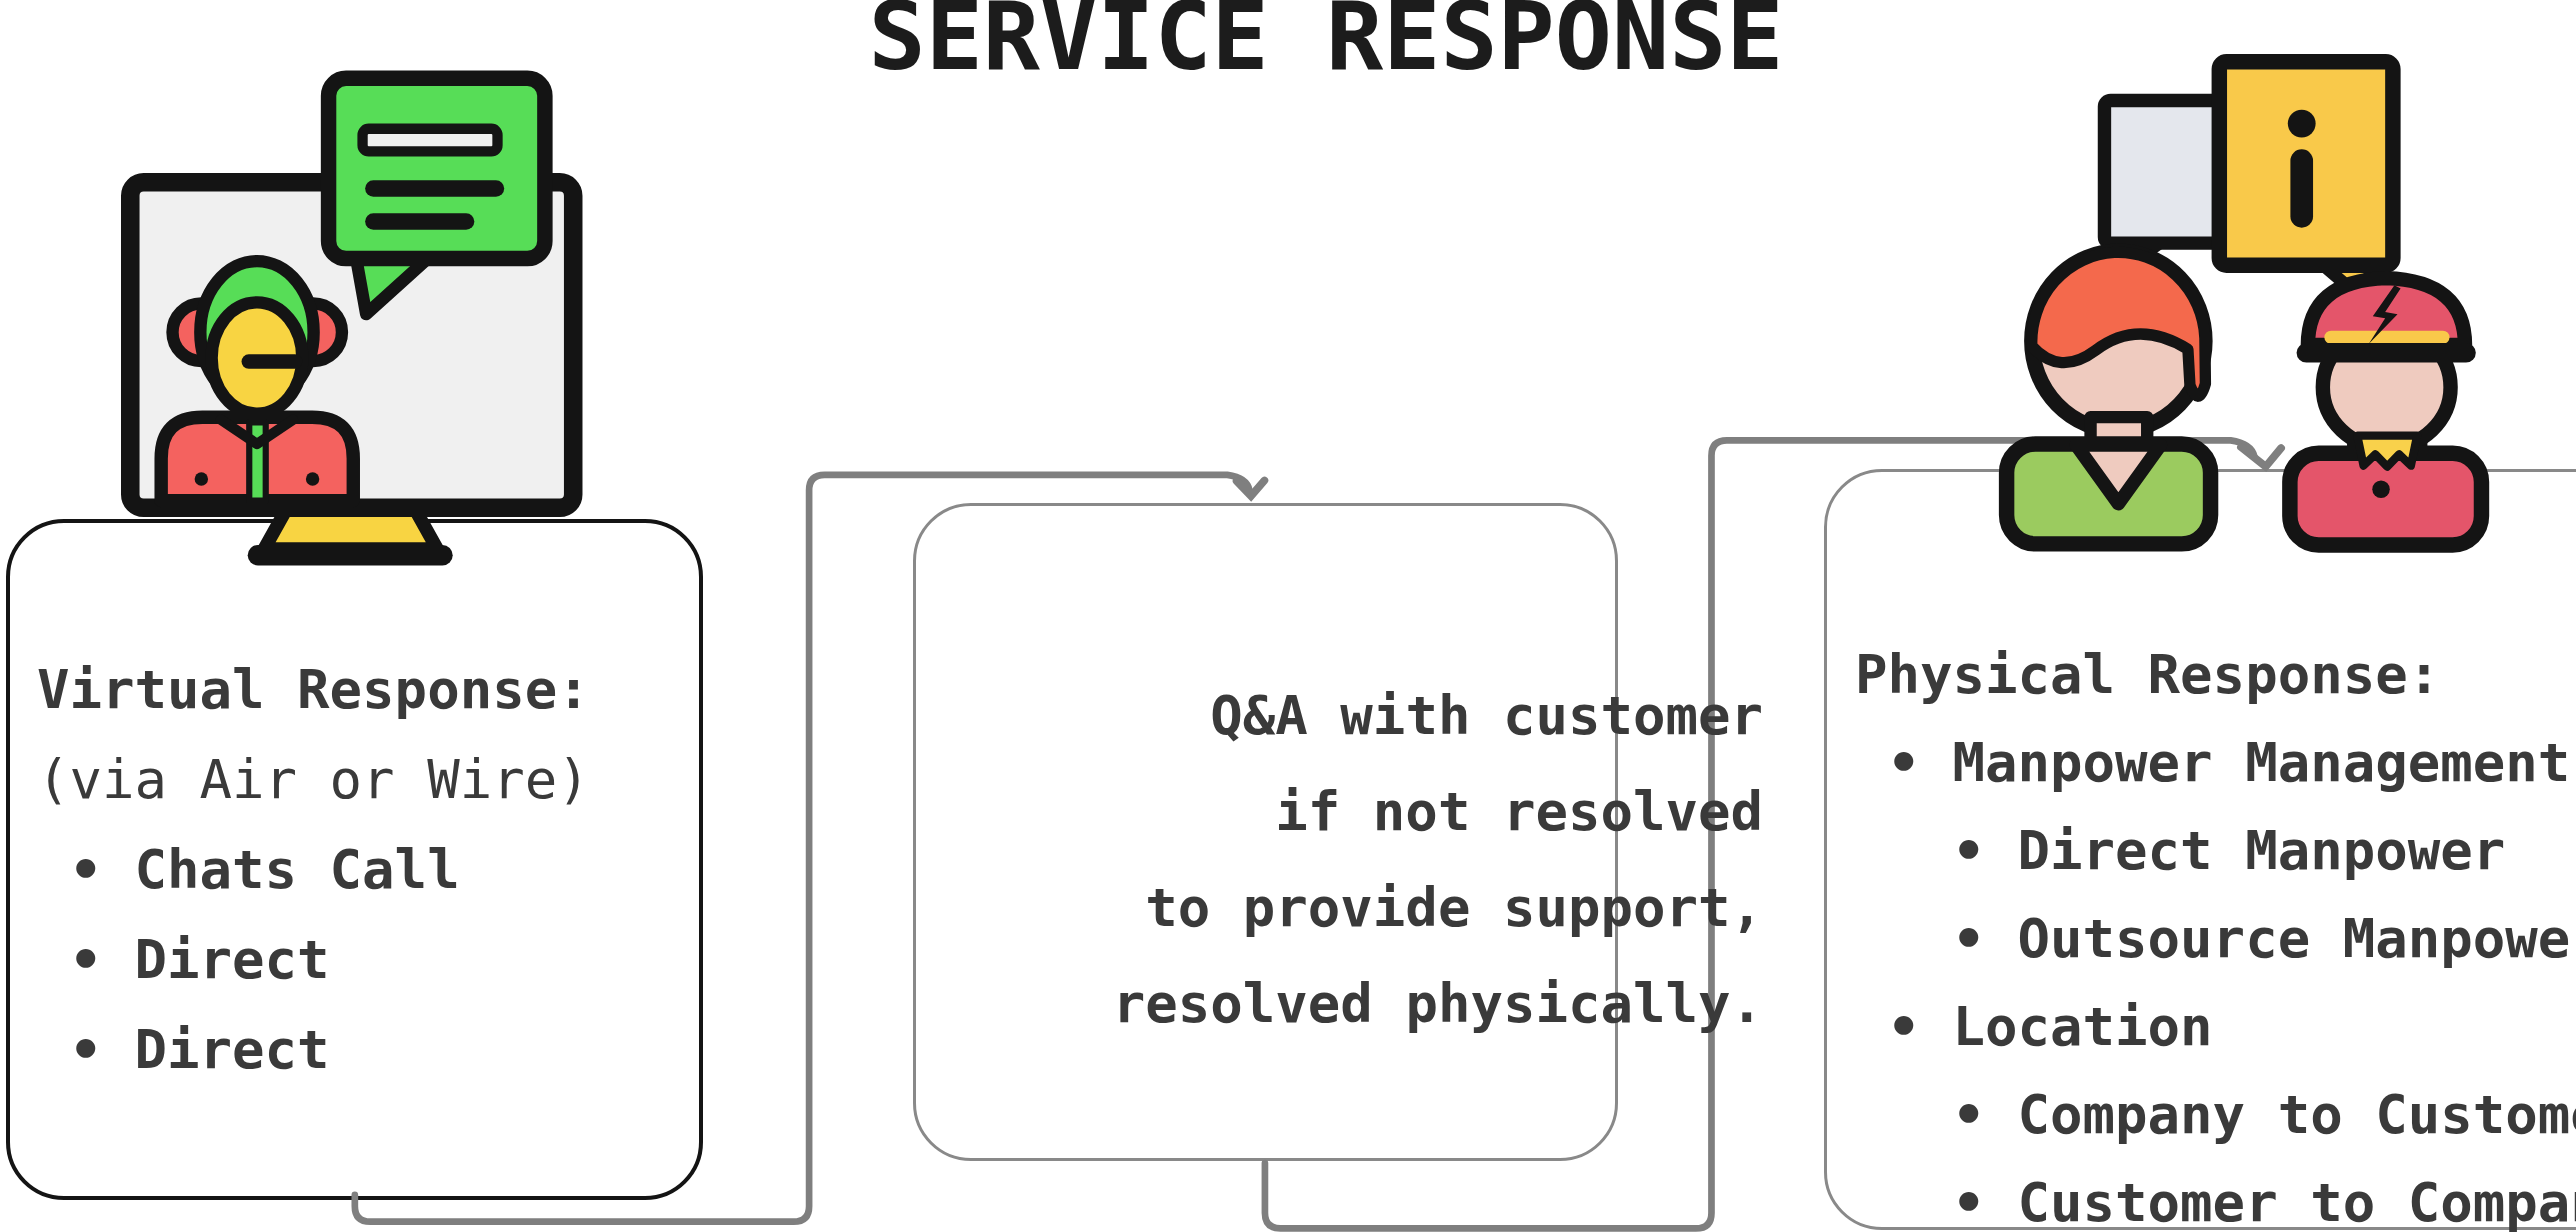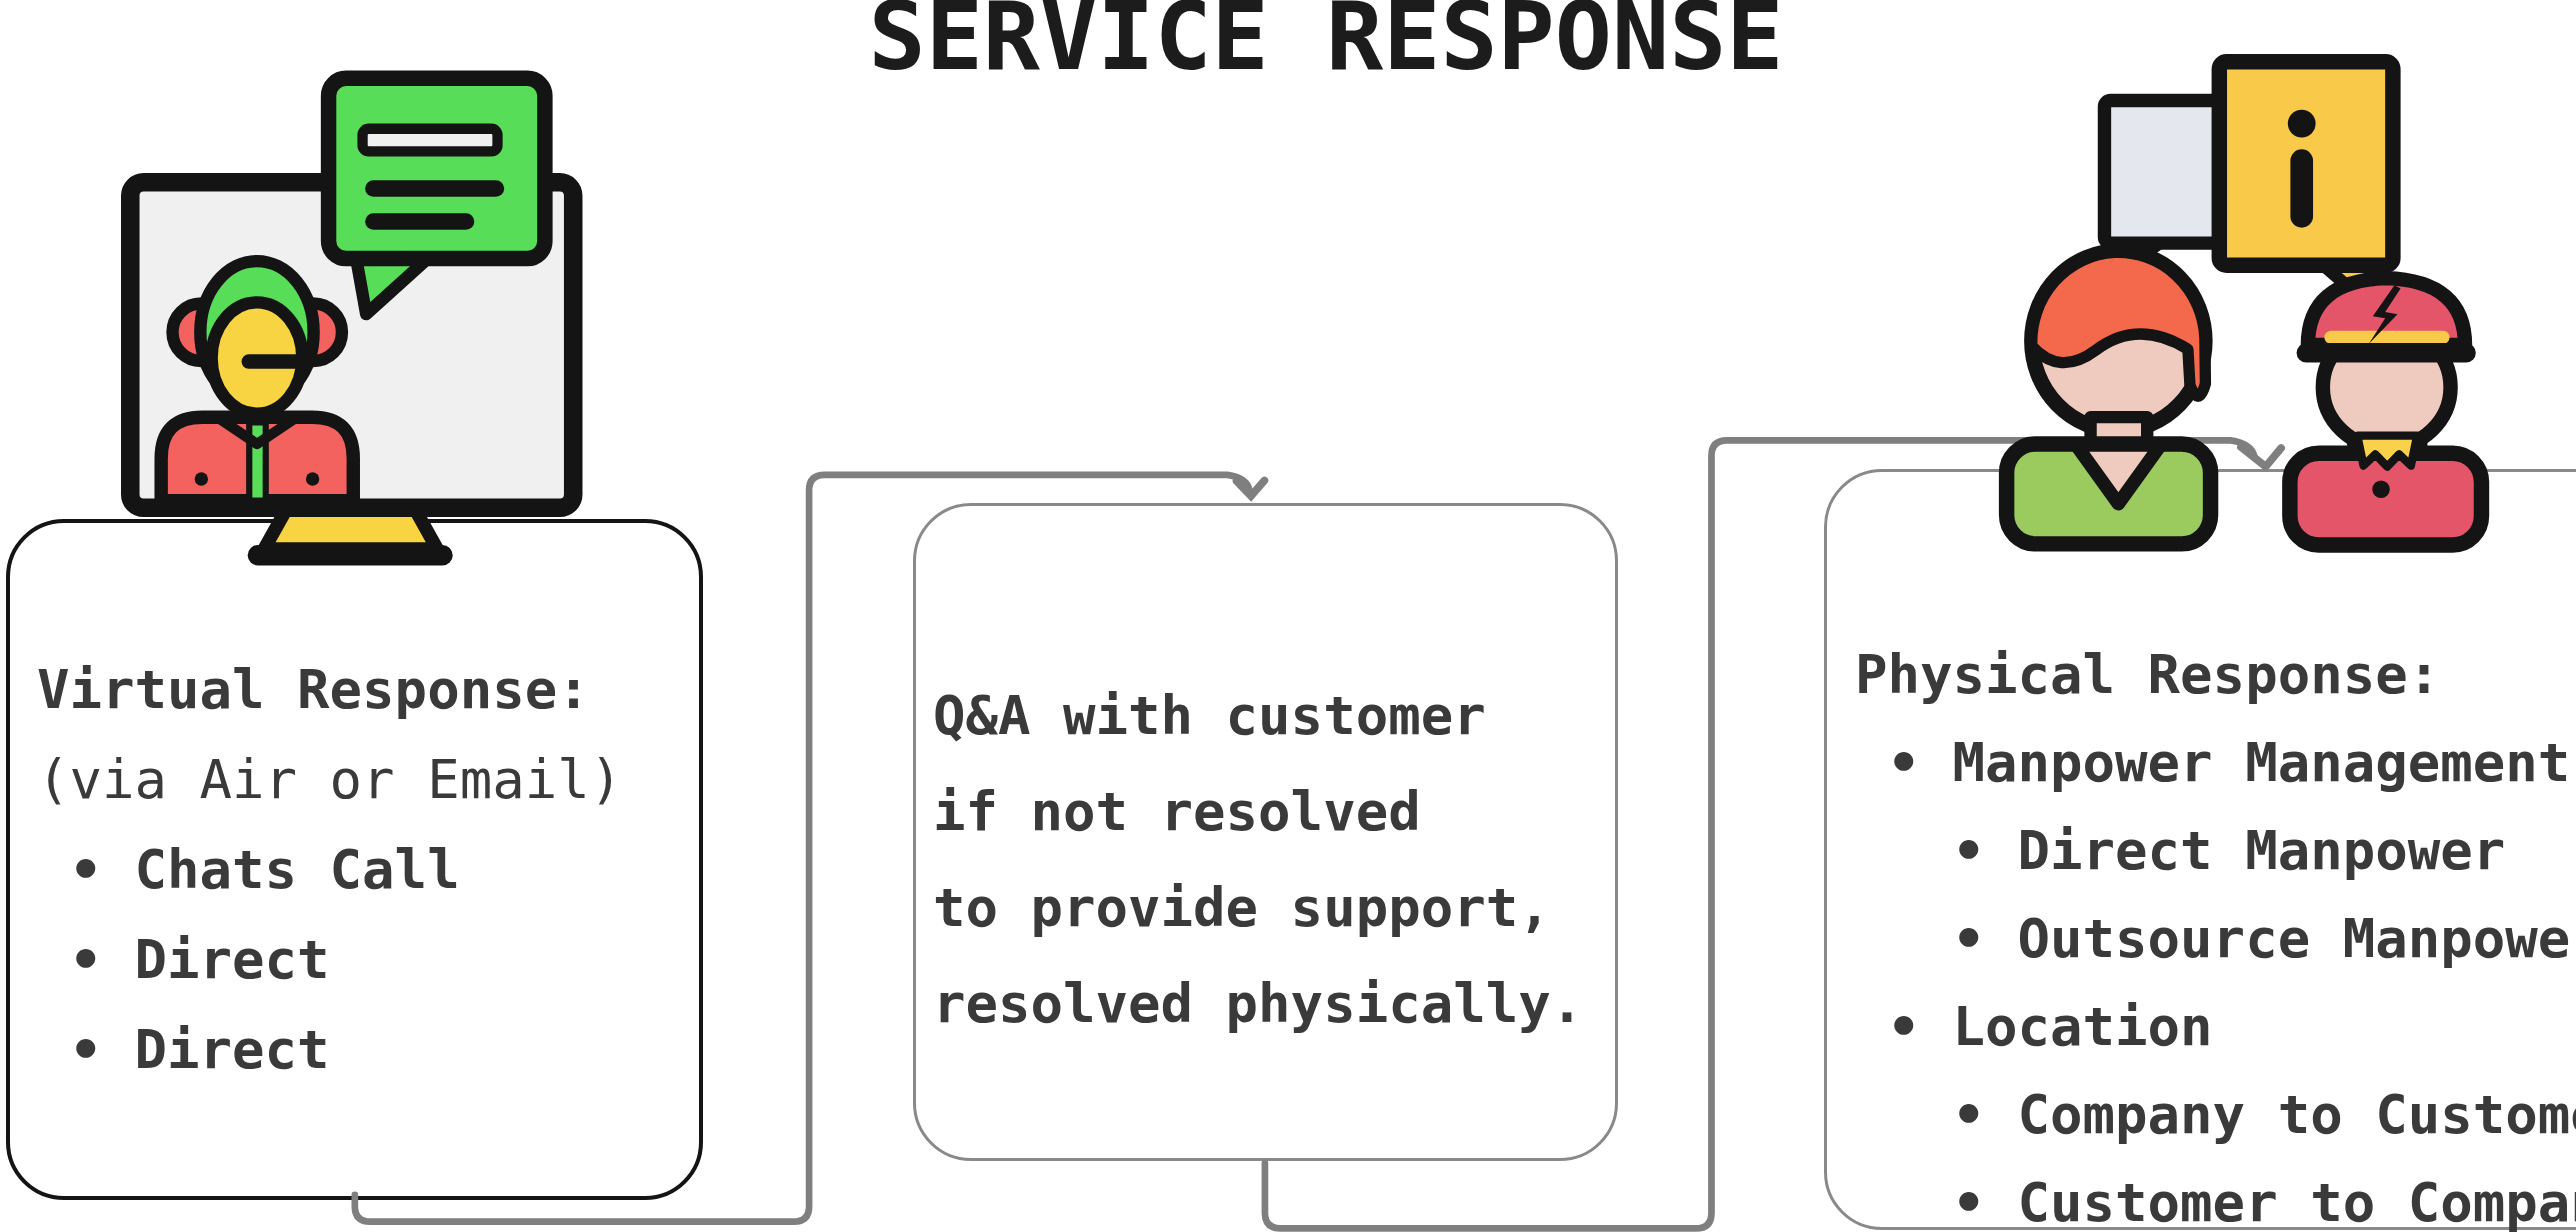"Q&A with customer" #text-qa { margin-left: 20px -> none; text-align: left -> right }
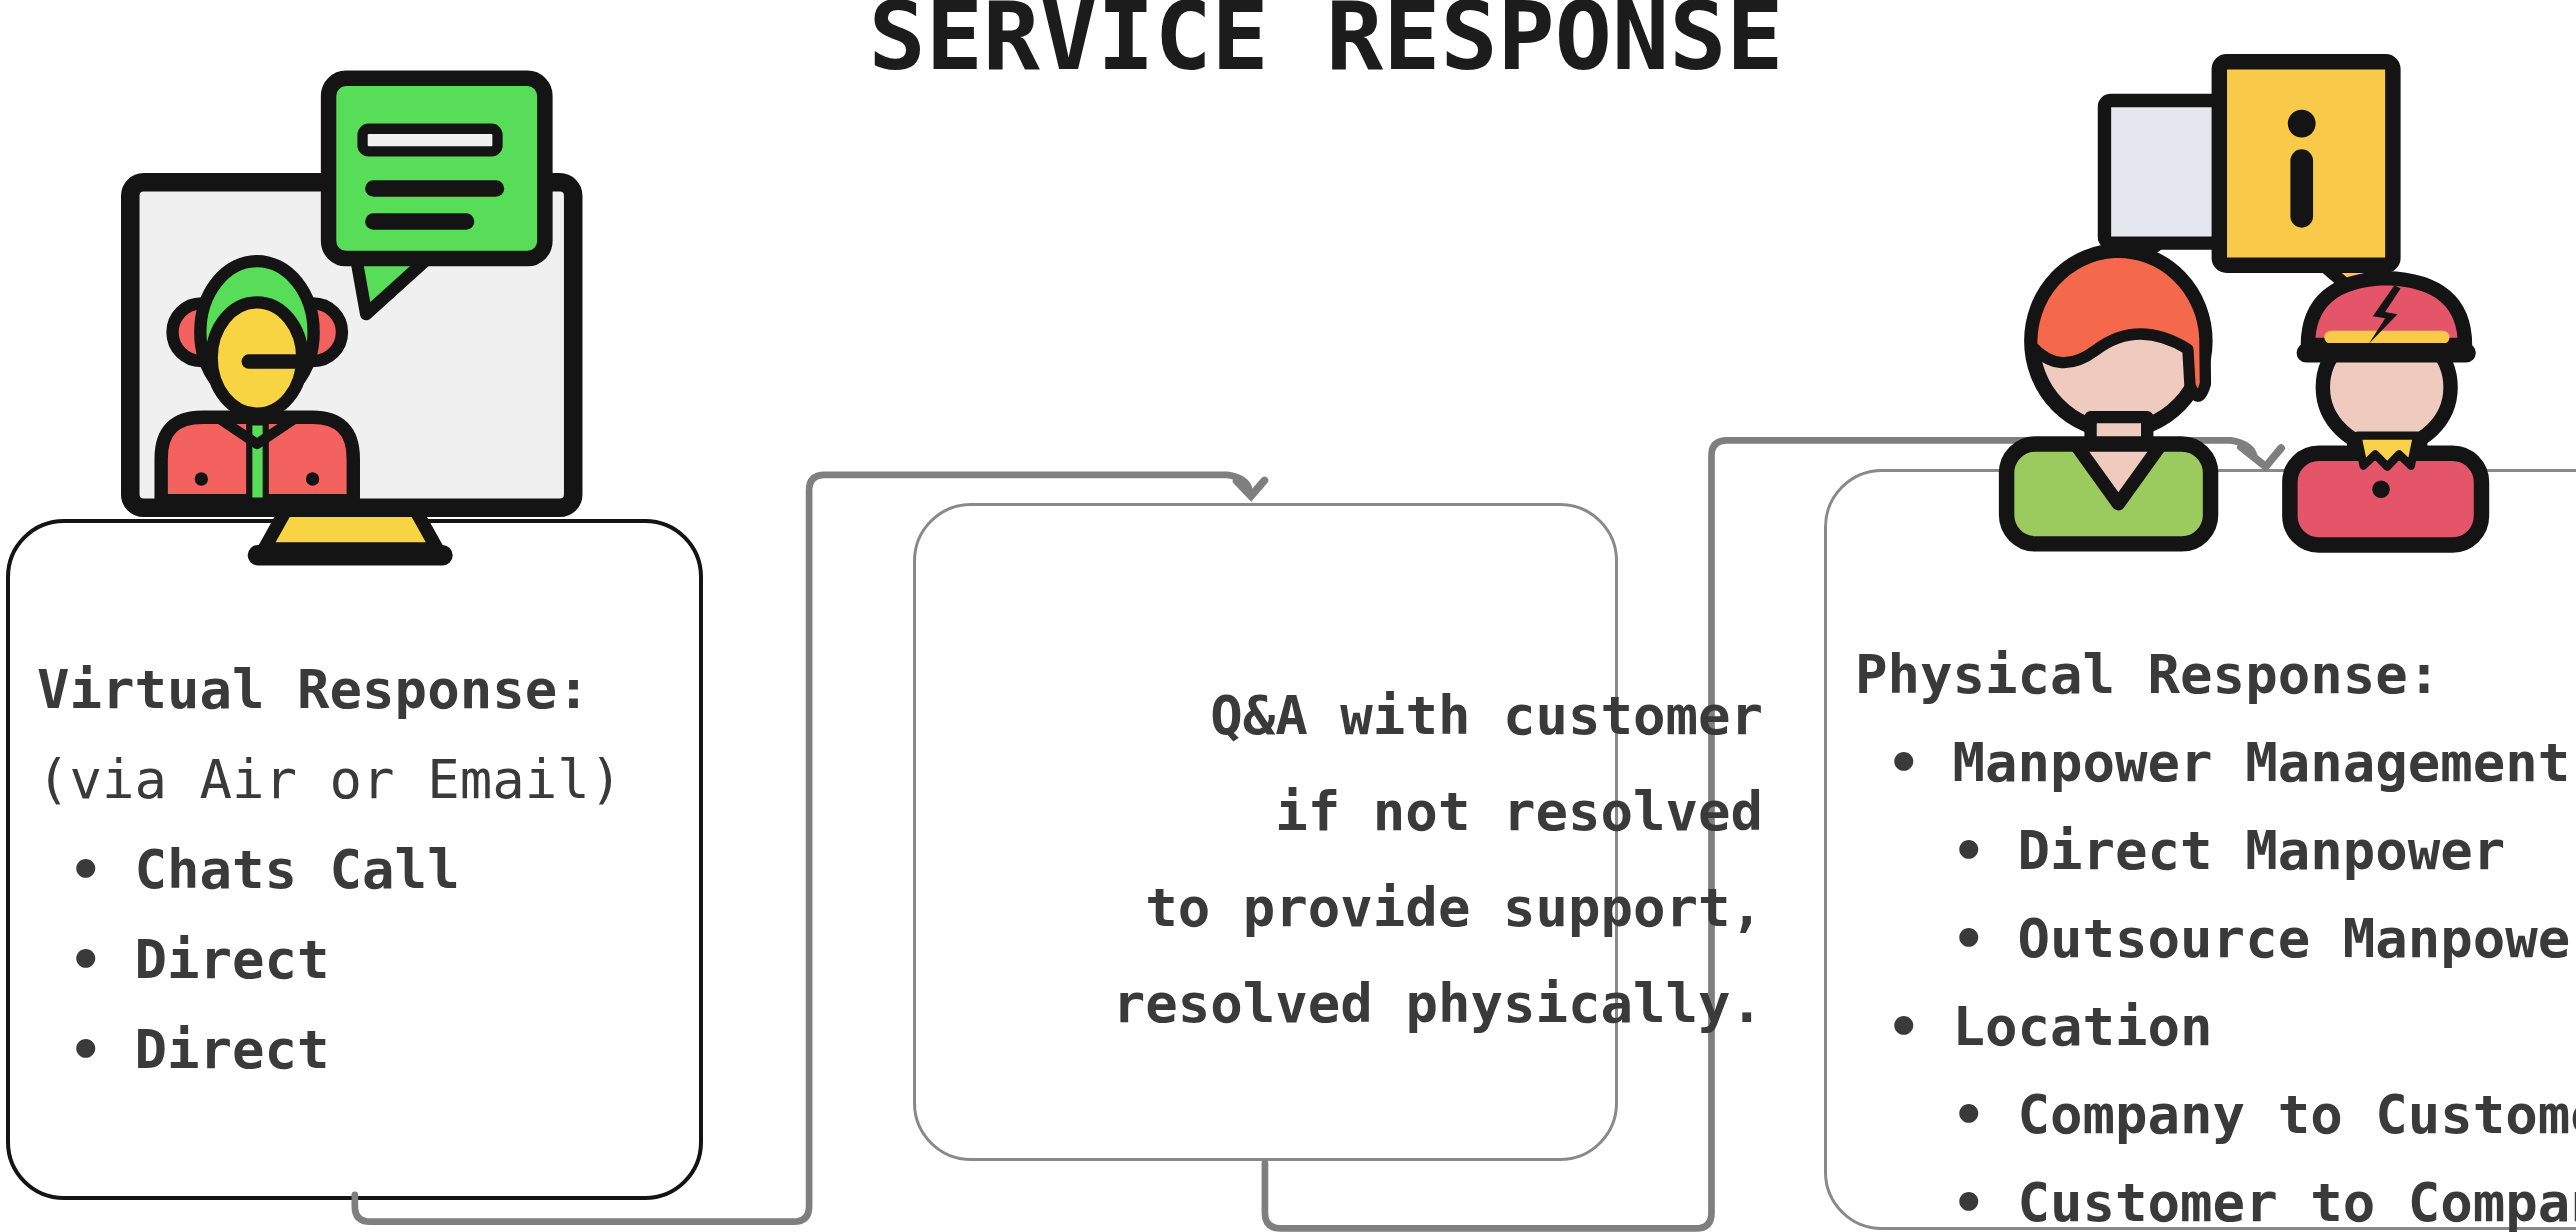"(via Air or Email)" div.line { text: Email -> Wire }
